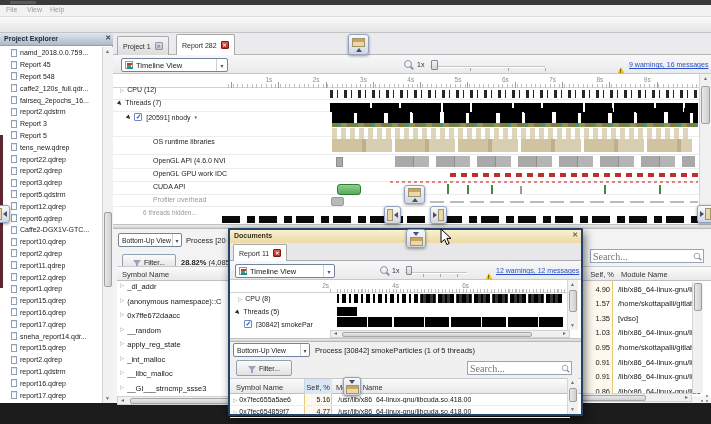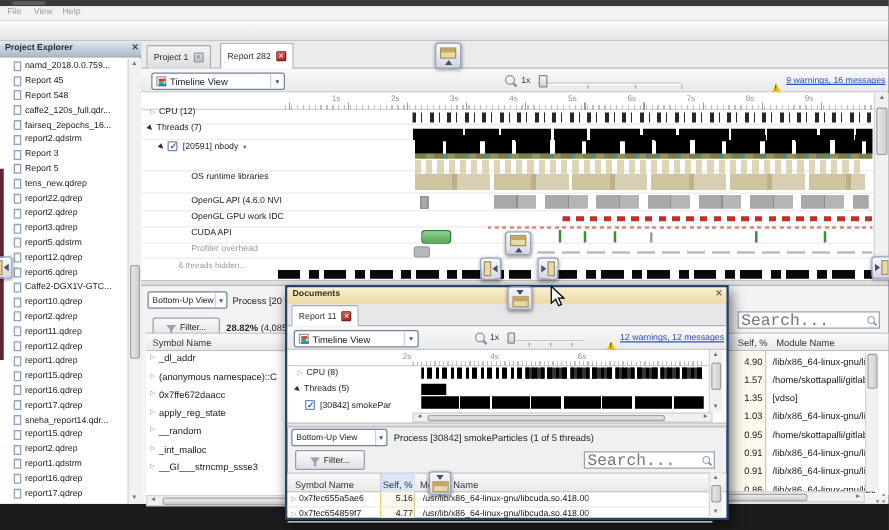"Search..." .search-box input { font-family: Liberation Mono, monospace -> Liberation Serif, serif; font-size: 13px -> 10px }
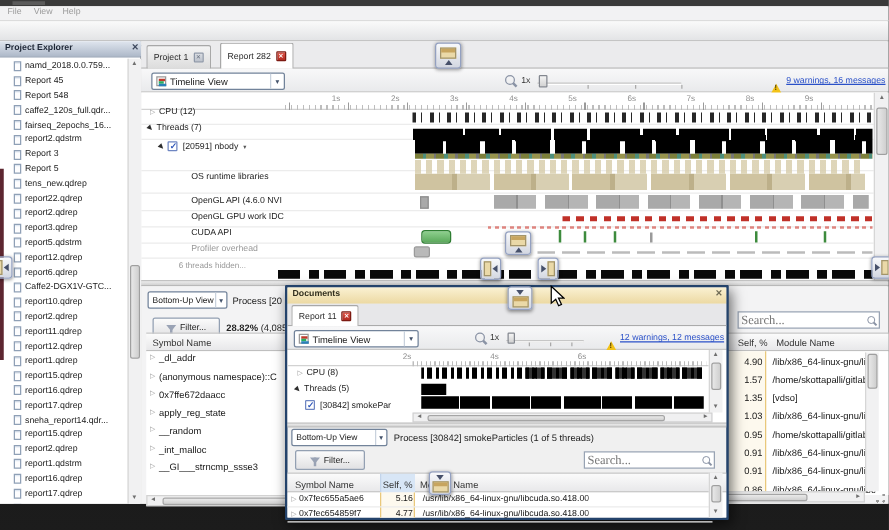"apply_reg_state" div.sym-row { order: before "__random" -> after "__random" }
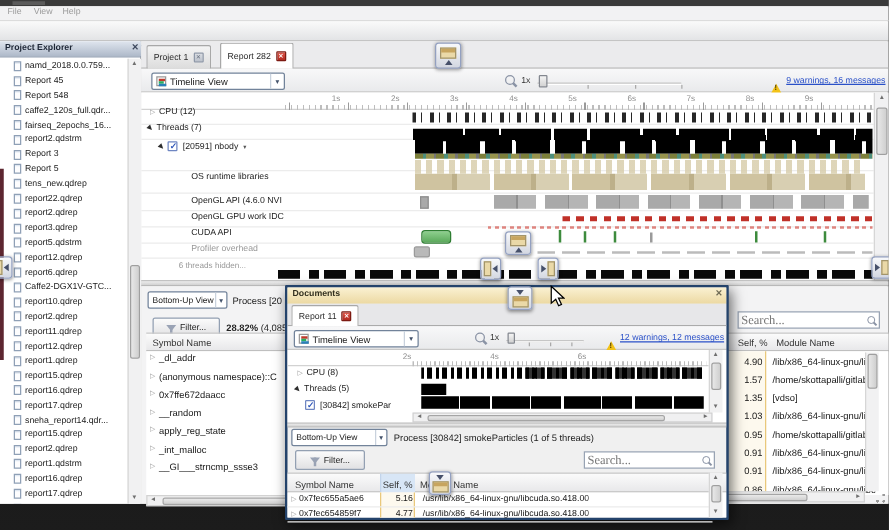"__libc_malloc" div.sym-row { html: none -> <div> <span>▷</span> <span>__libc_malloc</span> </div> }
